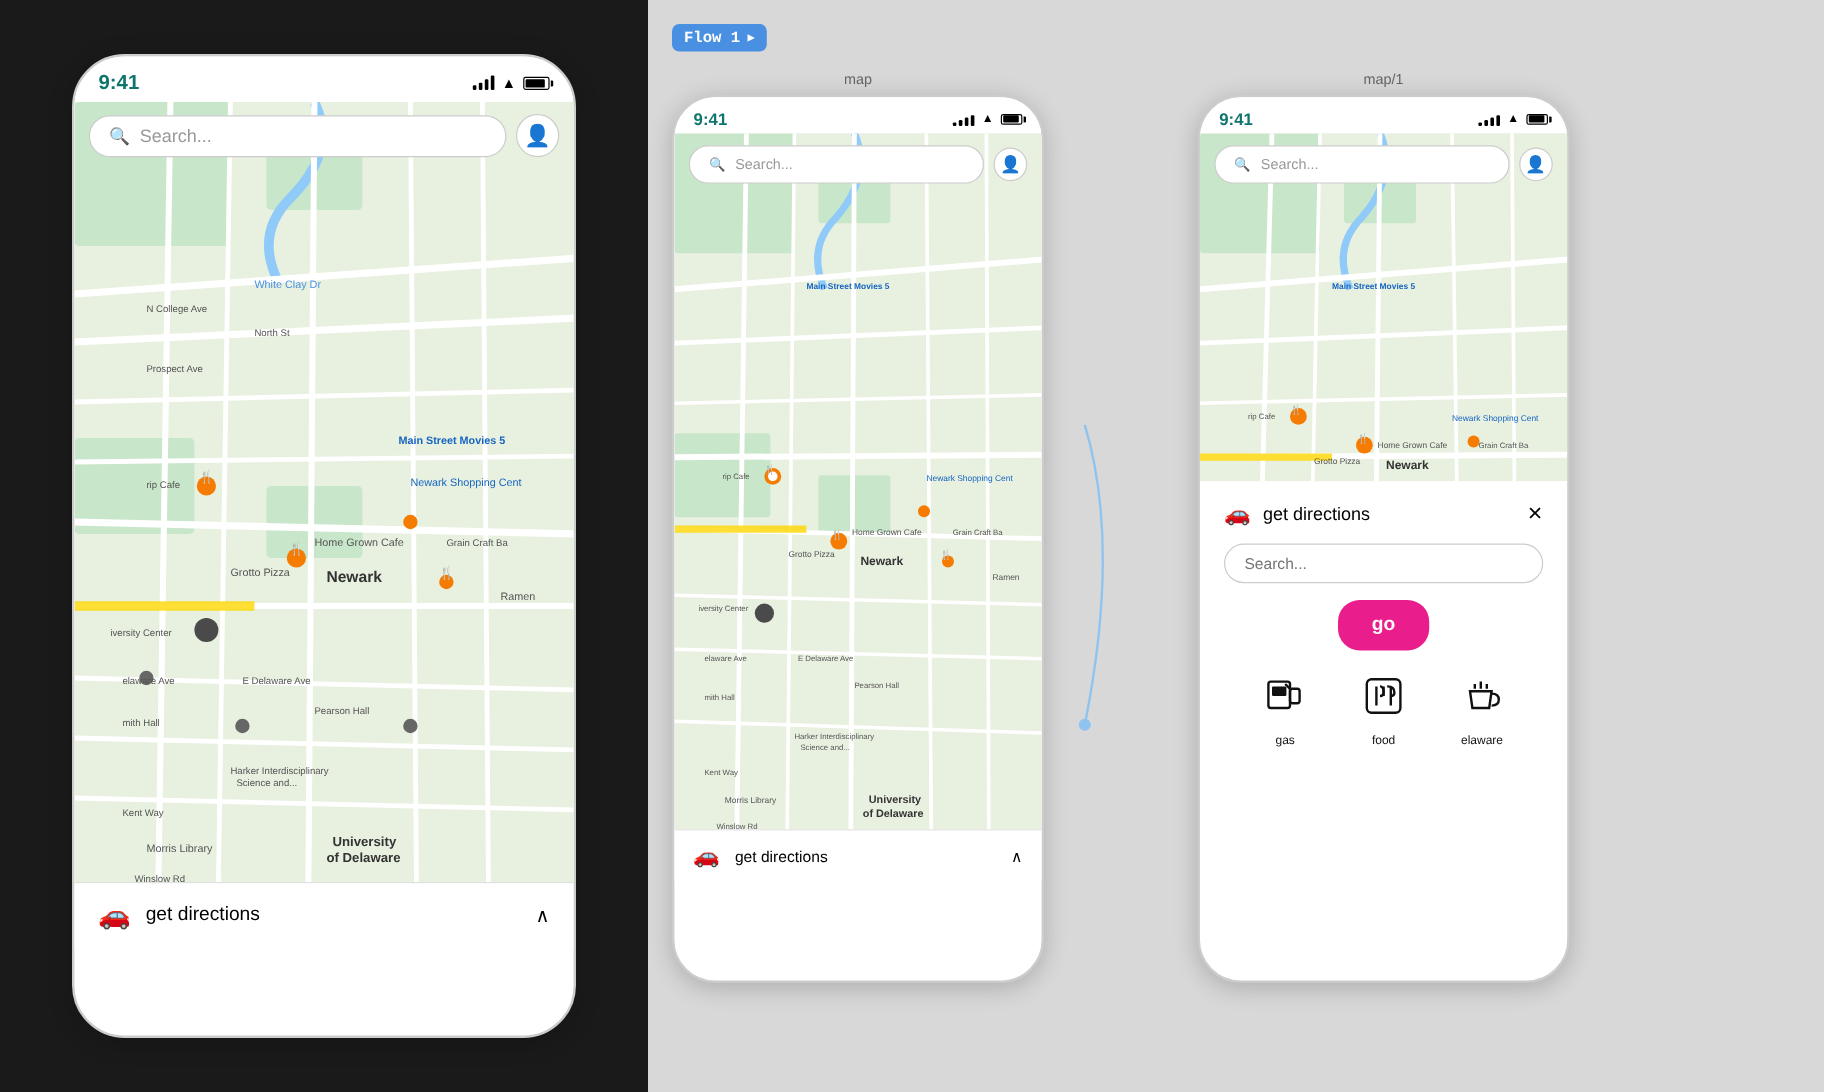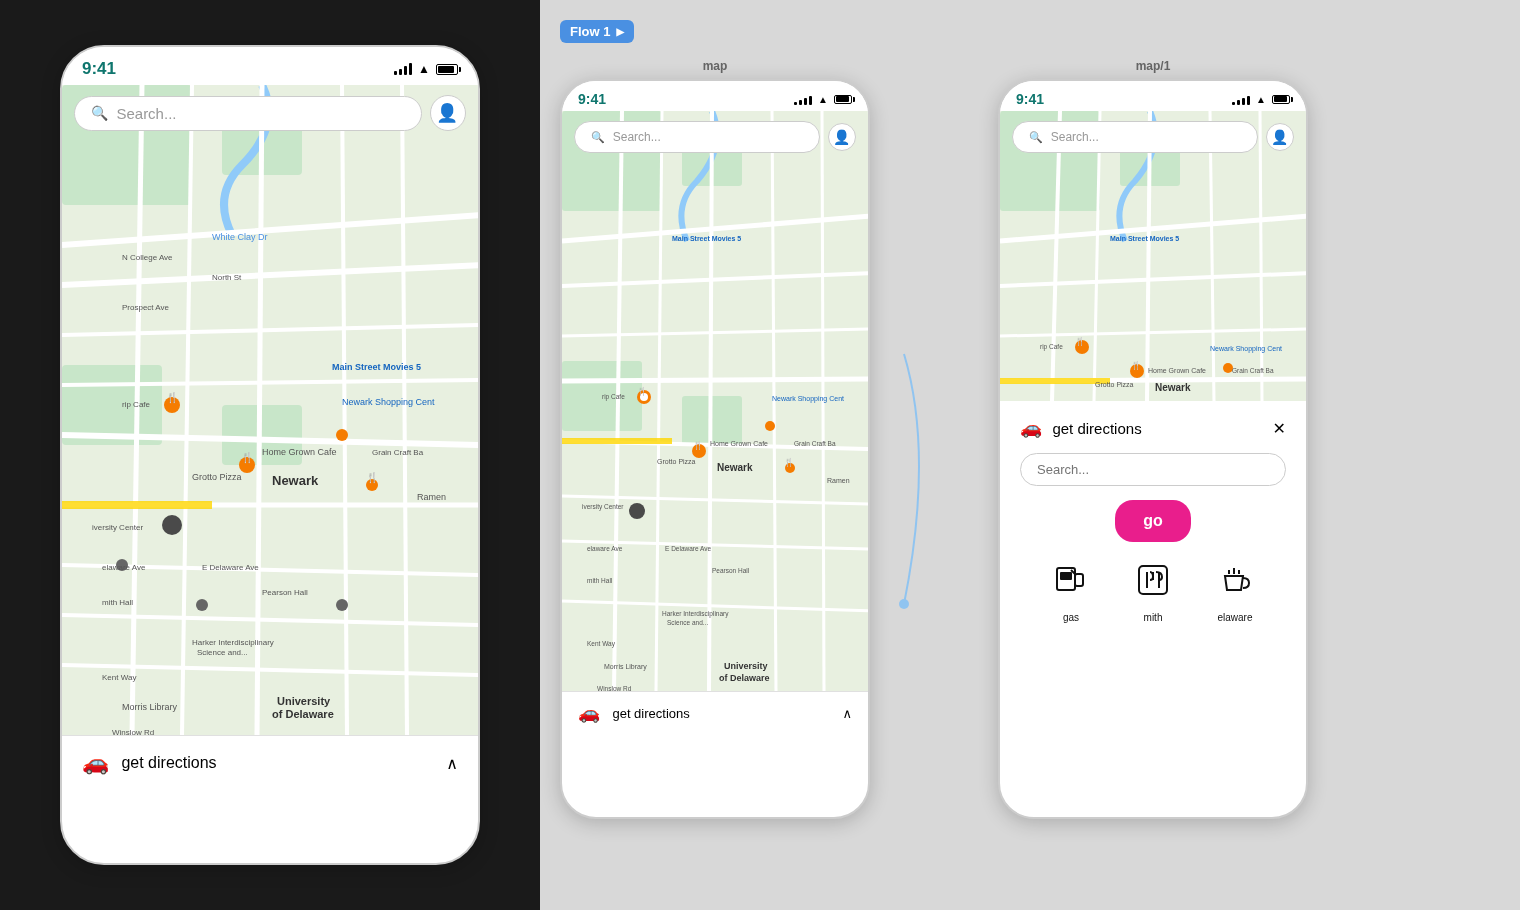"Flow 1" .flow-header { font-family: none -> Liberation Mono, monospace }
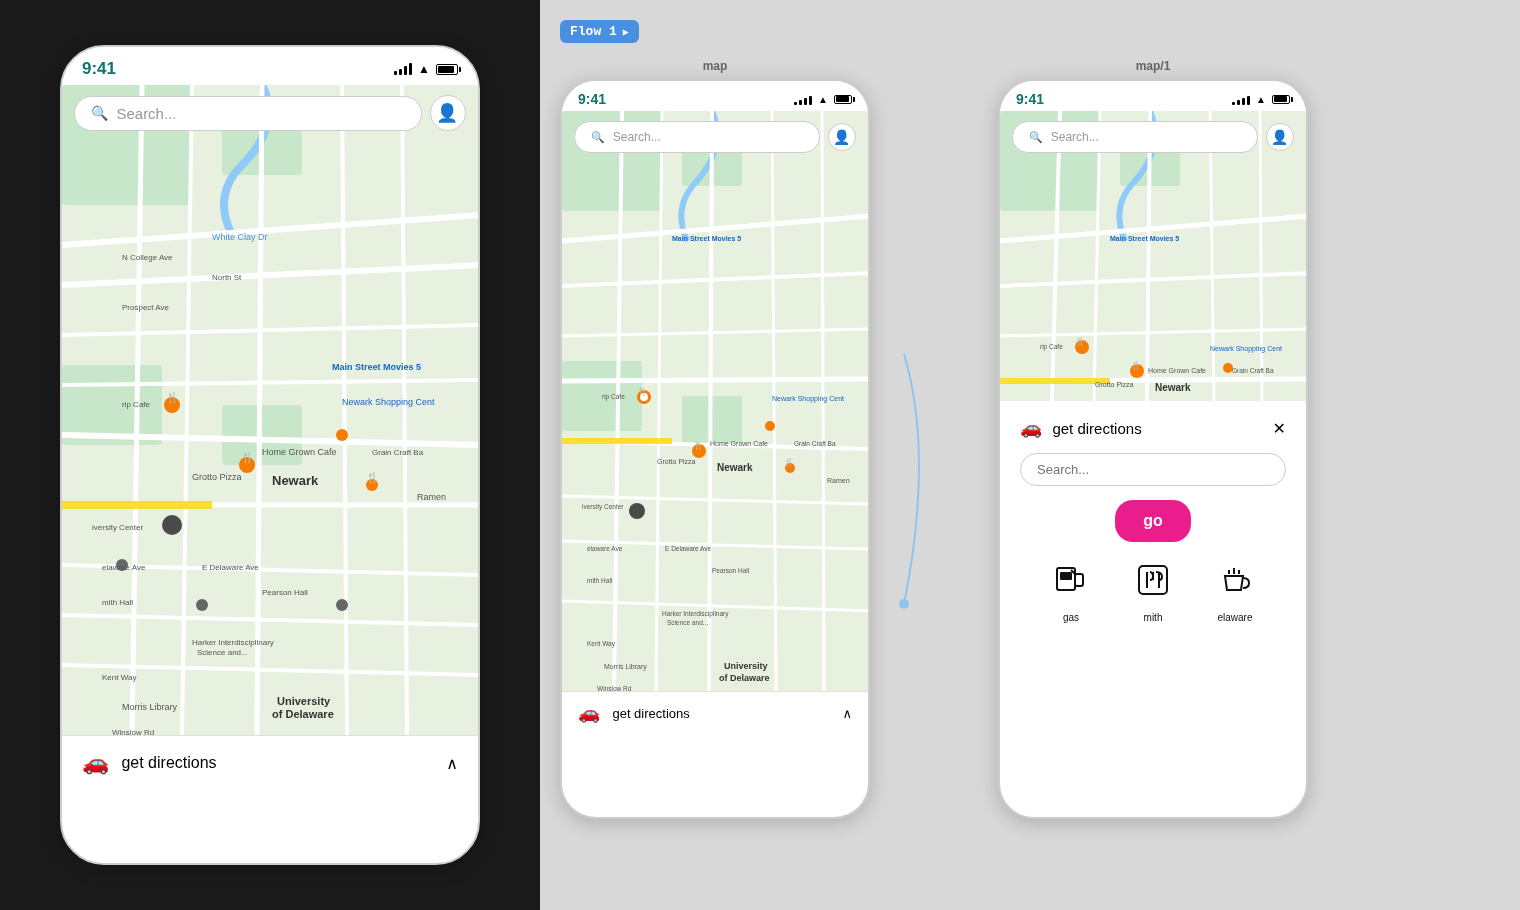"map" .screen-label { font-weight: bold -> none }
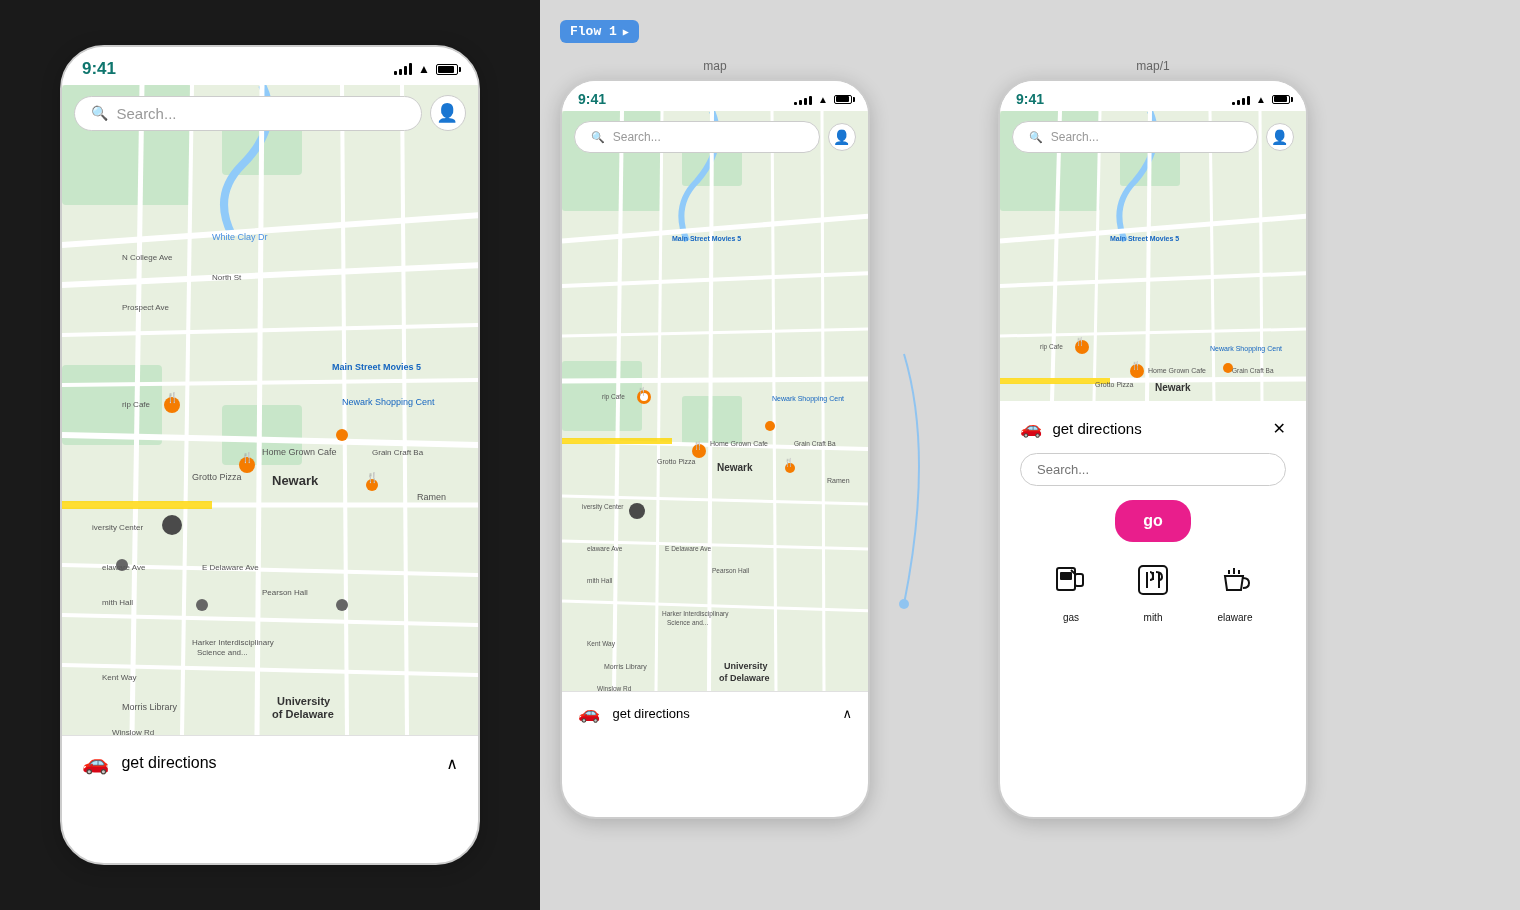"mith" span.quick-label { text: mith -> food }
